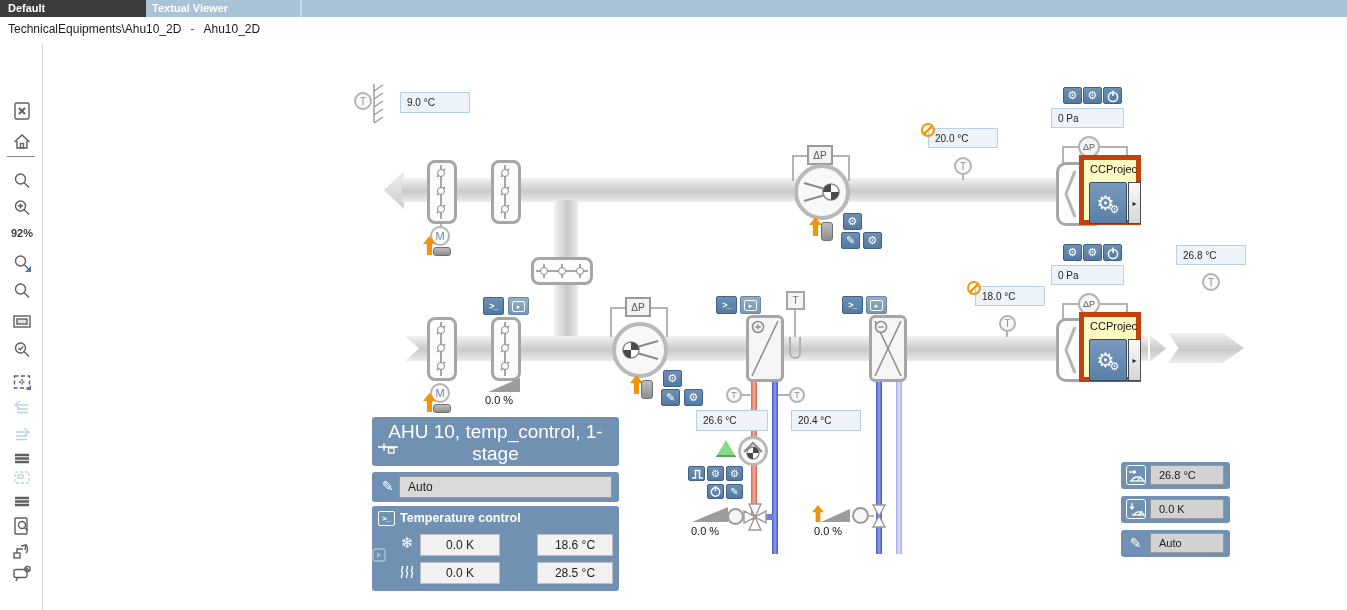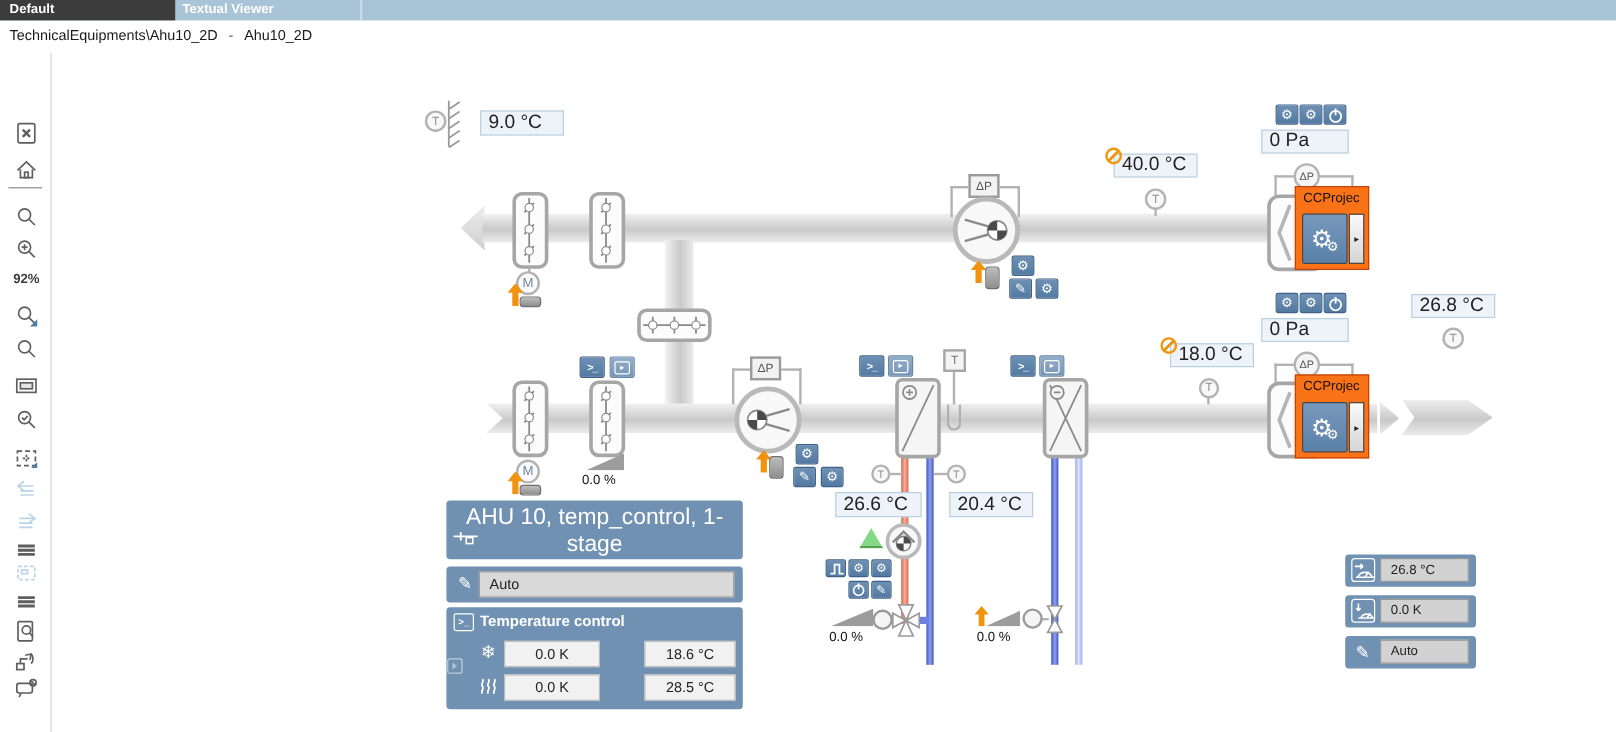"9.0 °C" .val { font-size: 16px -> 10px }
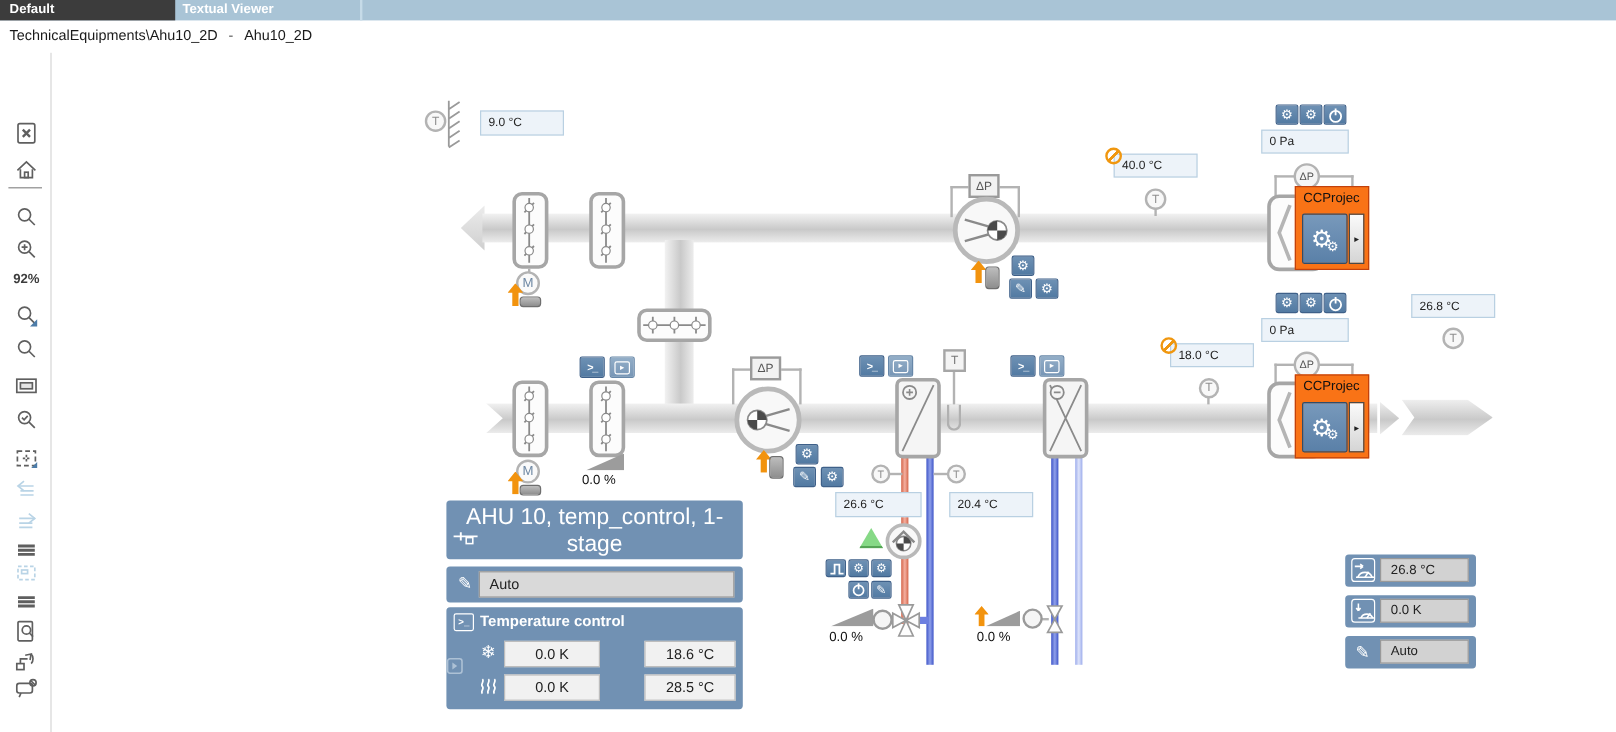"40.0 °C" span { text: 40.0 -> 20.0 }
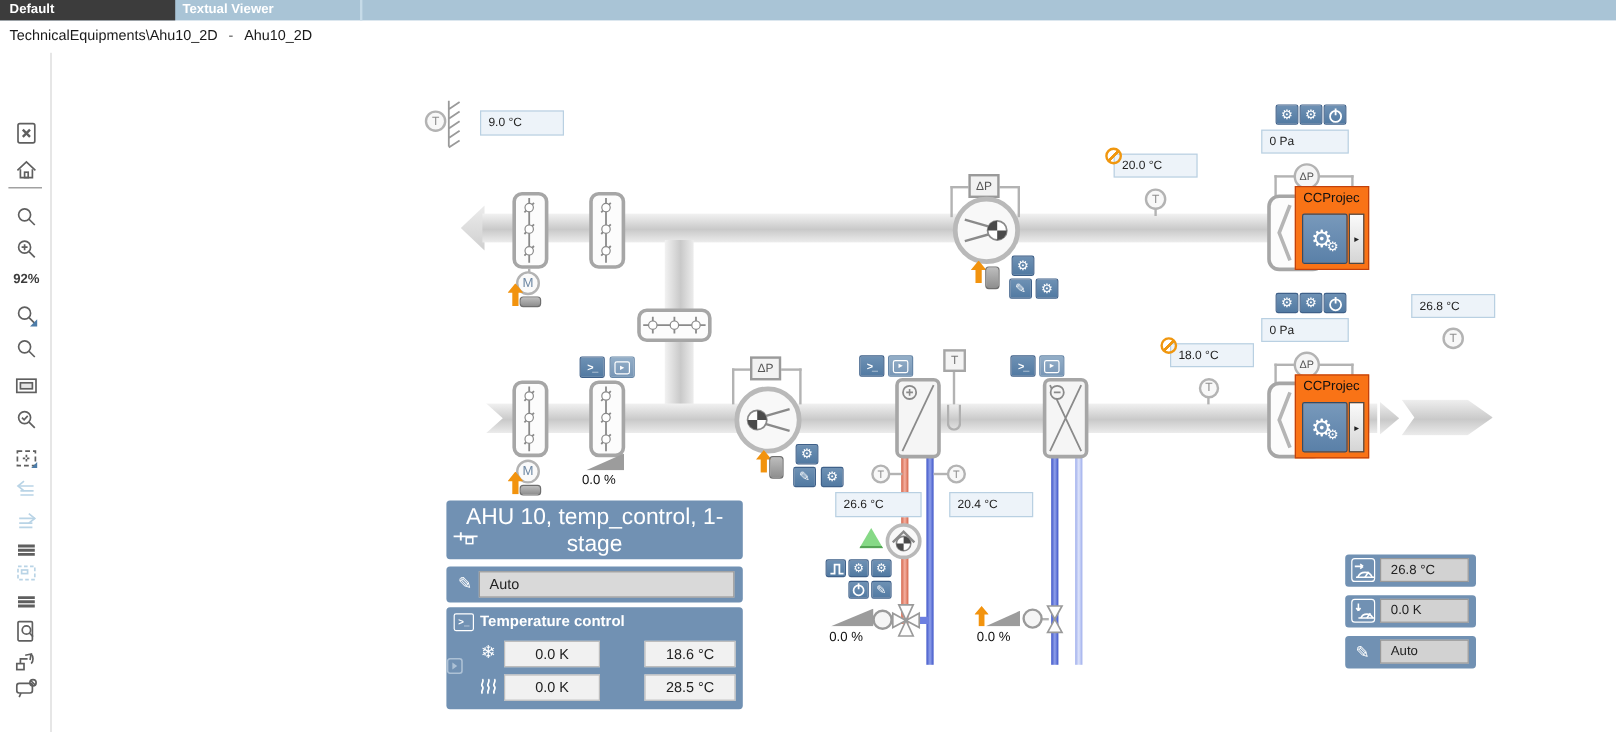"CCProjec" .pop { background: #f97316 -> #fef9c3; border: 1px solid #c2410c -> 5px solid #c2410c }
